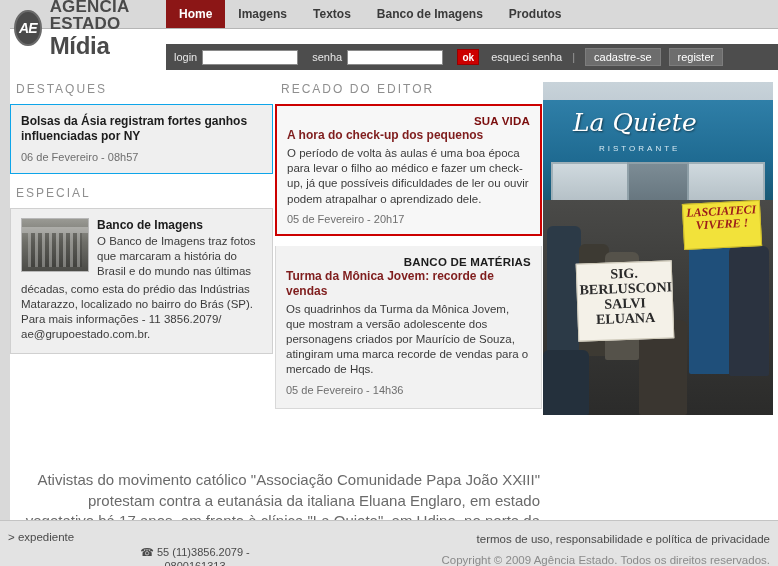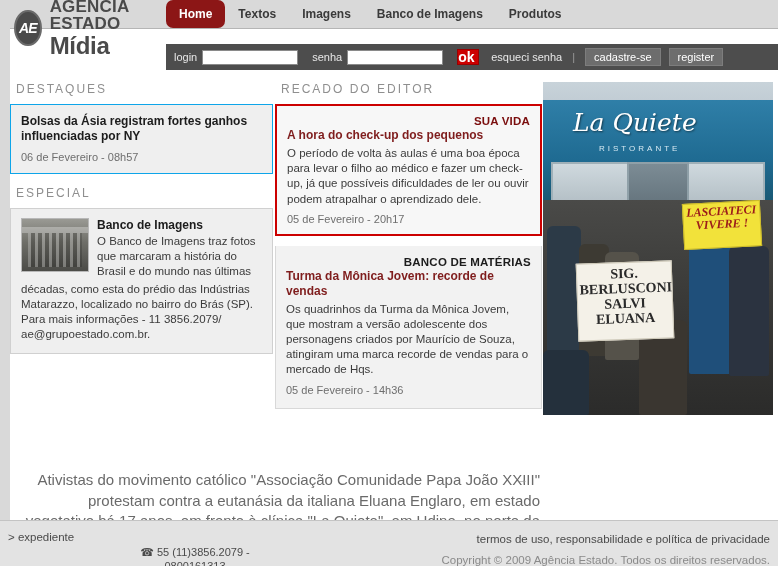"Home" .nav-item { border-radius: 7px -> none }
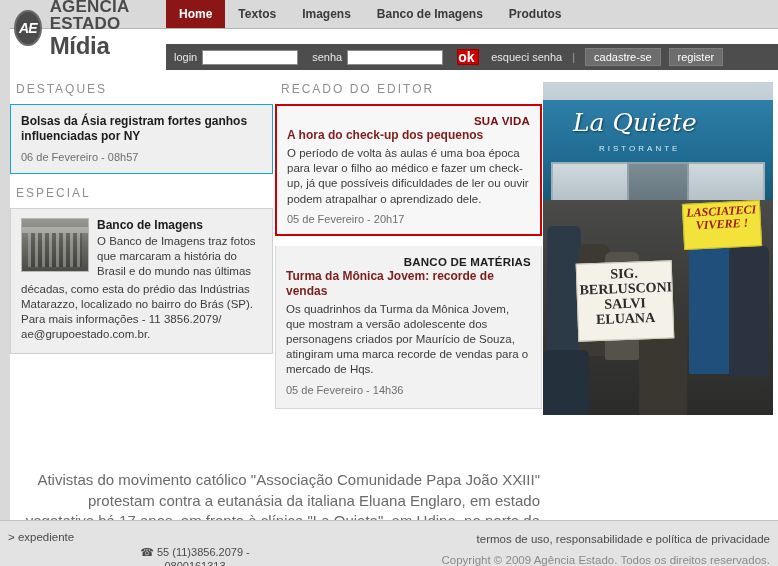"Textos" div.nav-item { order: before "Imagens" -> after "Imagens" }
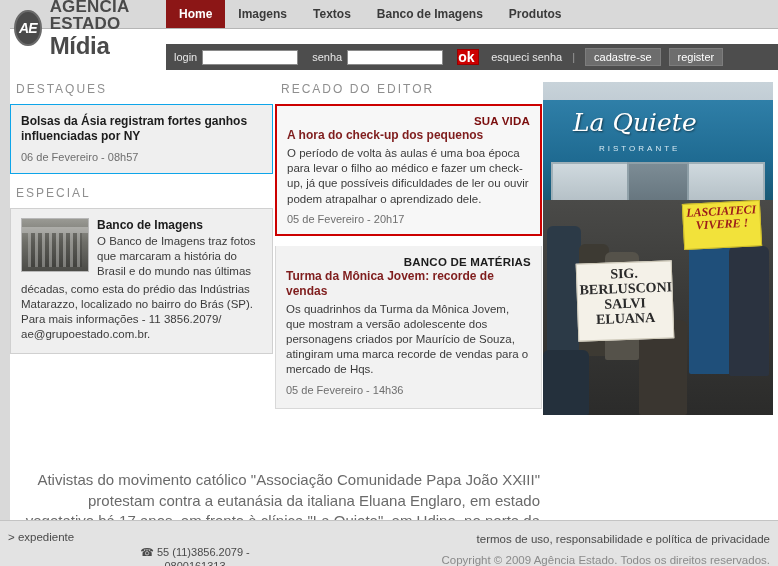"ok" .ok-btn { font-size: 14px -> 10px; justify-content: none -> center }
